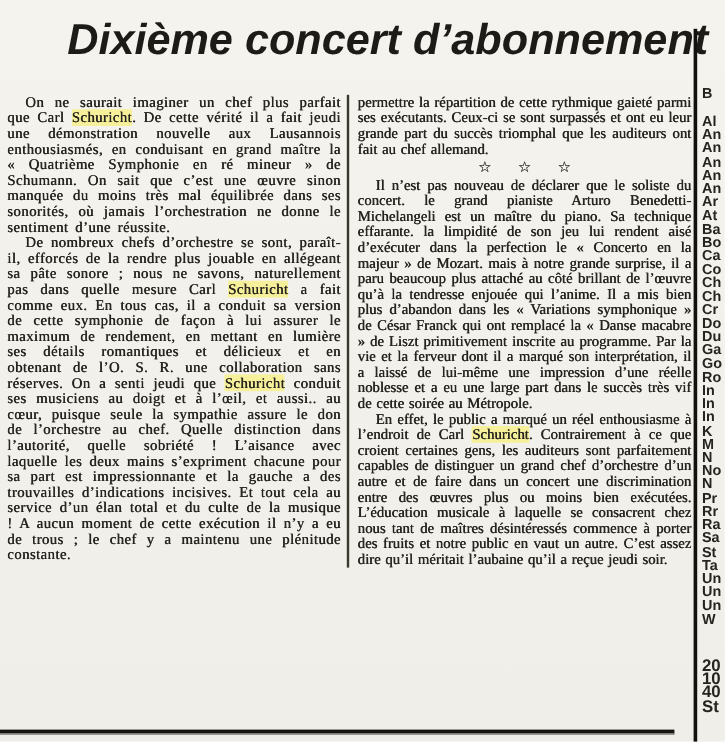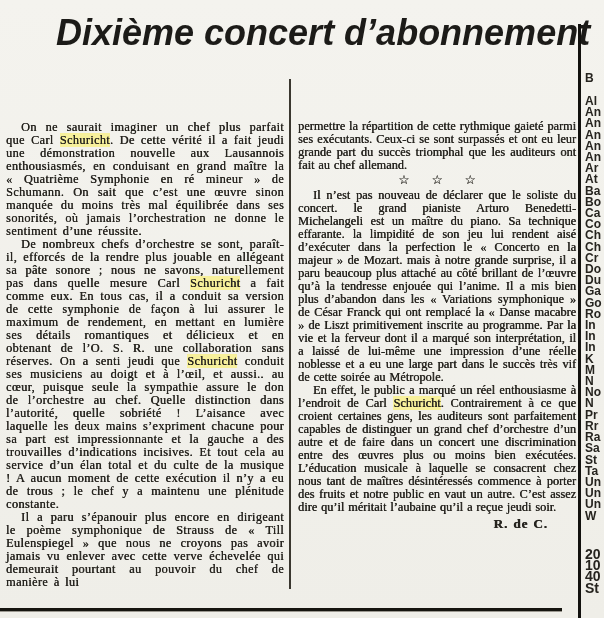"On ne saurait imaginer un" .col.left { margin-top: 42px -> none }
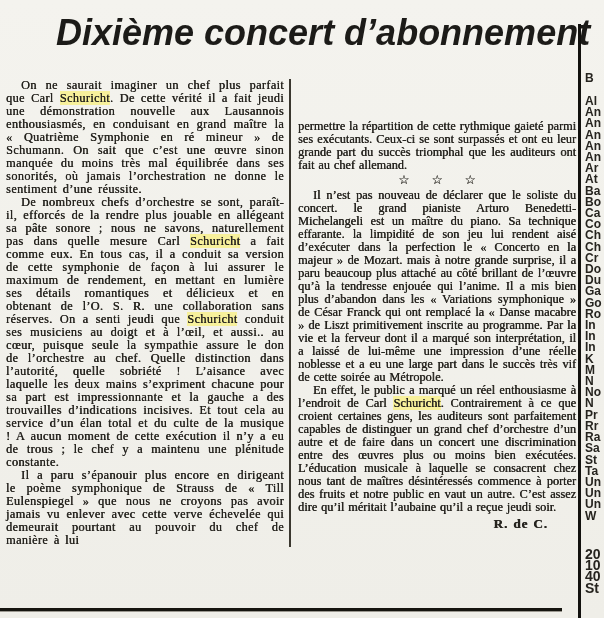"permettre la répartition de cette" .col.right { margin-top: 41px -> none }
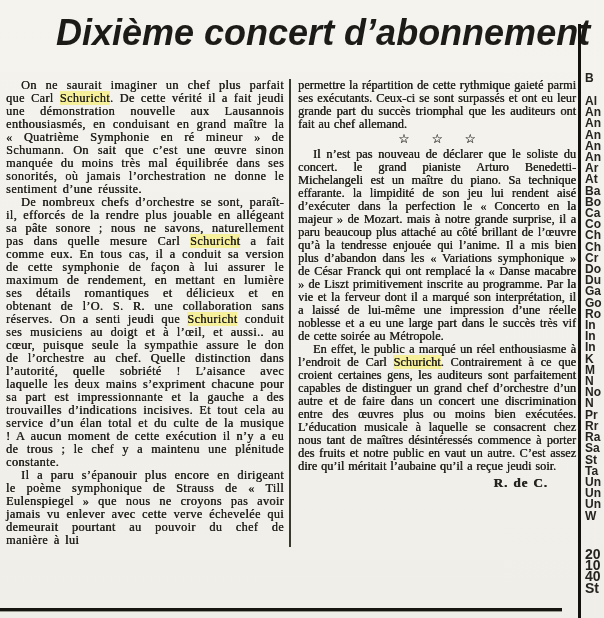"Il a paru s’épanouir plus" p.para { html: <p><span>Il a paru s’épanouir plus encore en dirigeant le poème symphonique de Strauss de « Till Eulenspiegel » que nous ne croyons pas avoir jamais vu enlever avec cette verve échevelée qui demeurait pourtant au pouvoir du chef de manière à lui</span></p> -> none }
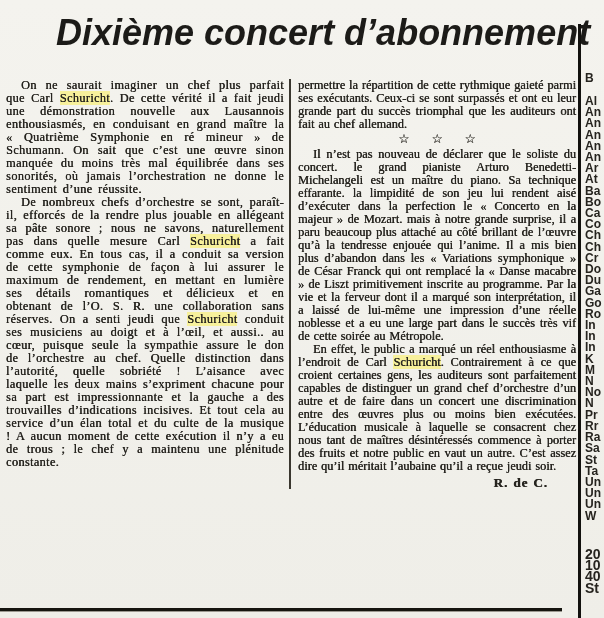"R. de C." div.signature { html: <div>R. de C.</div> -> none }
